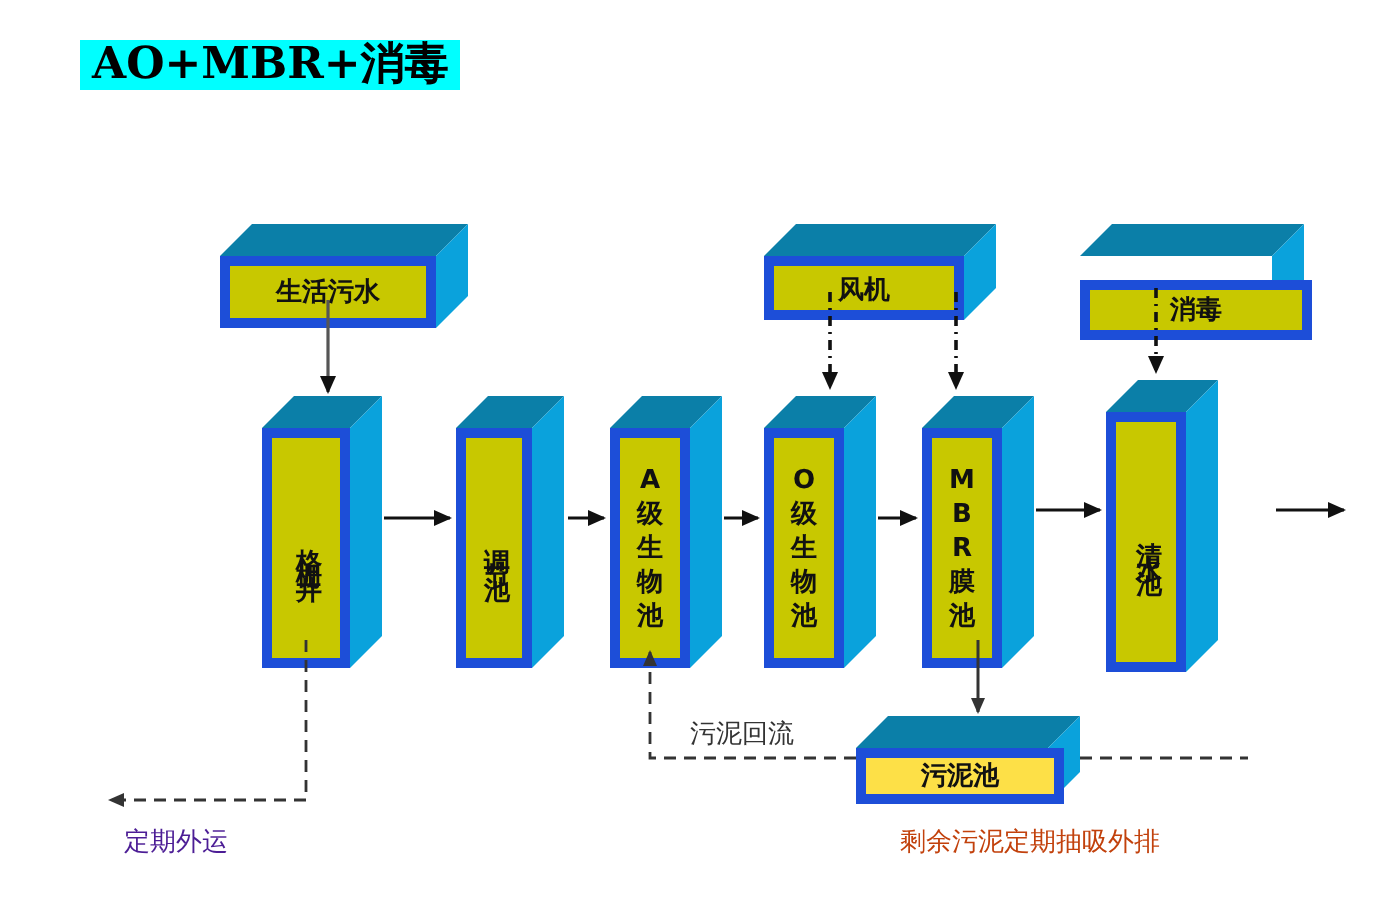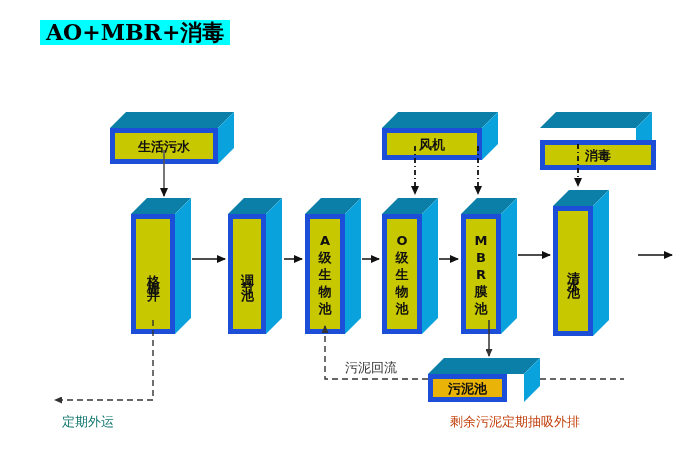"污泥池" div.front { background: #eab308 -> #fde047; width: 79px -> 104px }
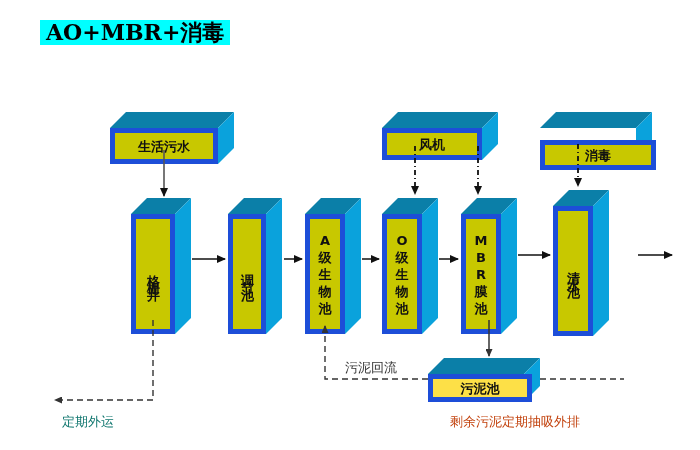"定期外运" div.txt { color: #0f766e -> #4c1d95 }
